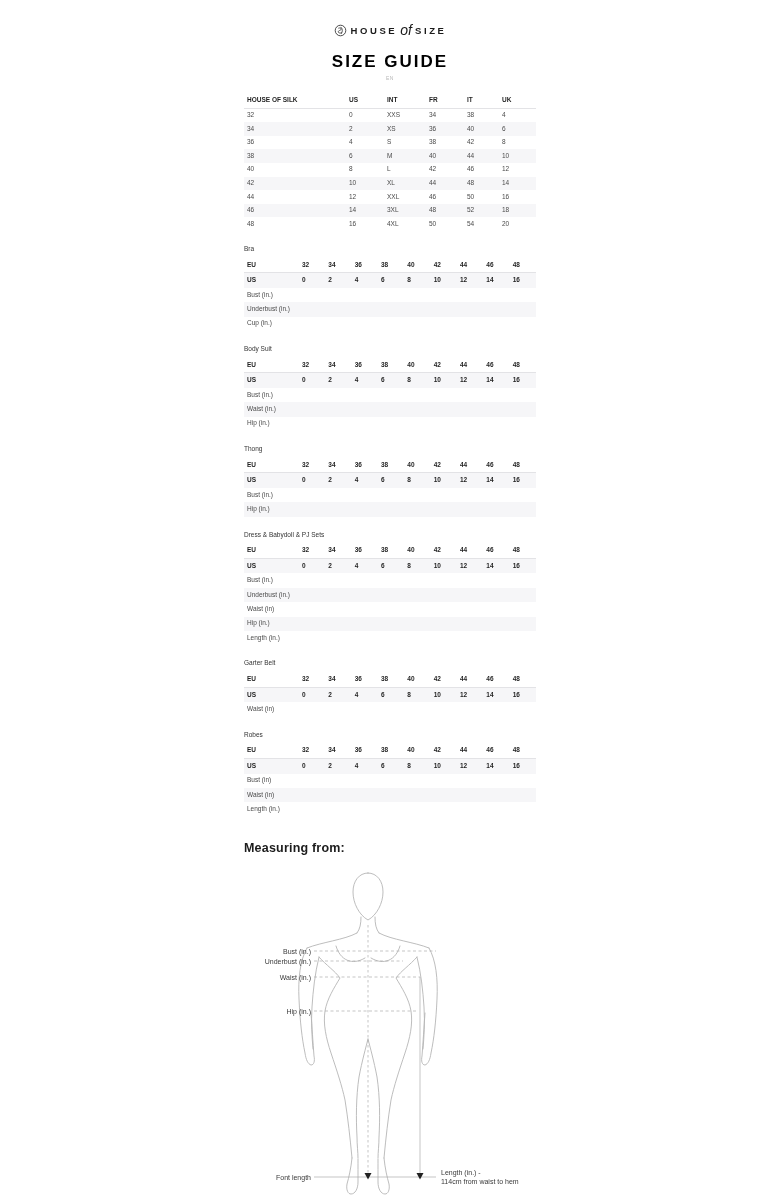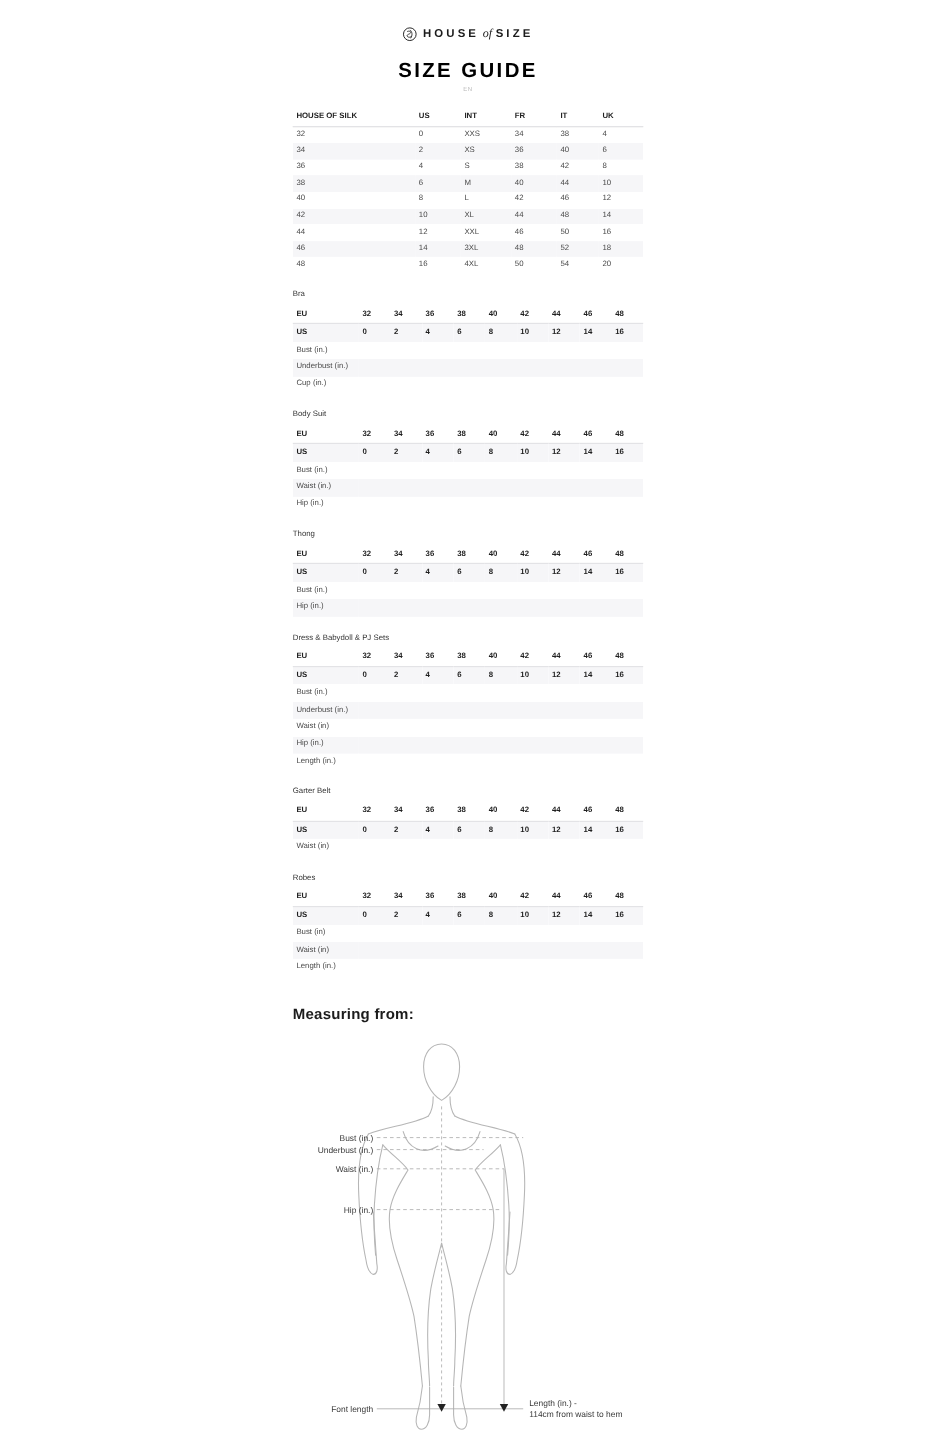"of" .logo-of { font-family: Liberation Serif, serif -> Liberation Sans, sans-serif; font-size: 10px -> 14px }
